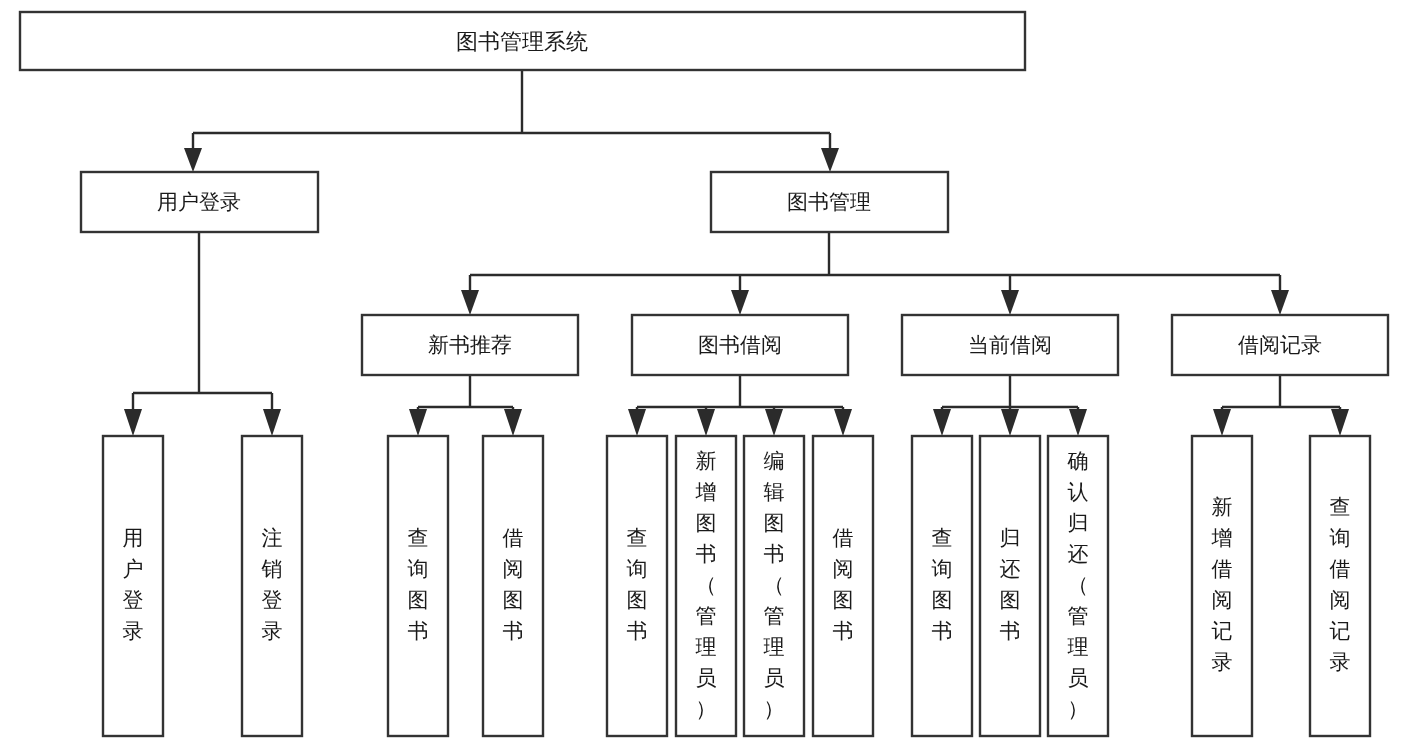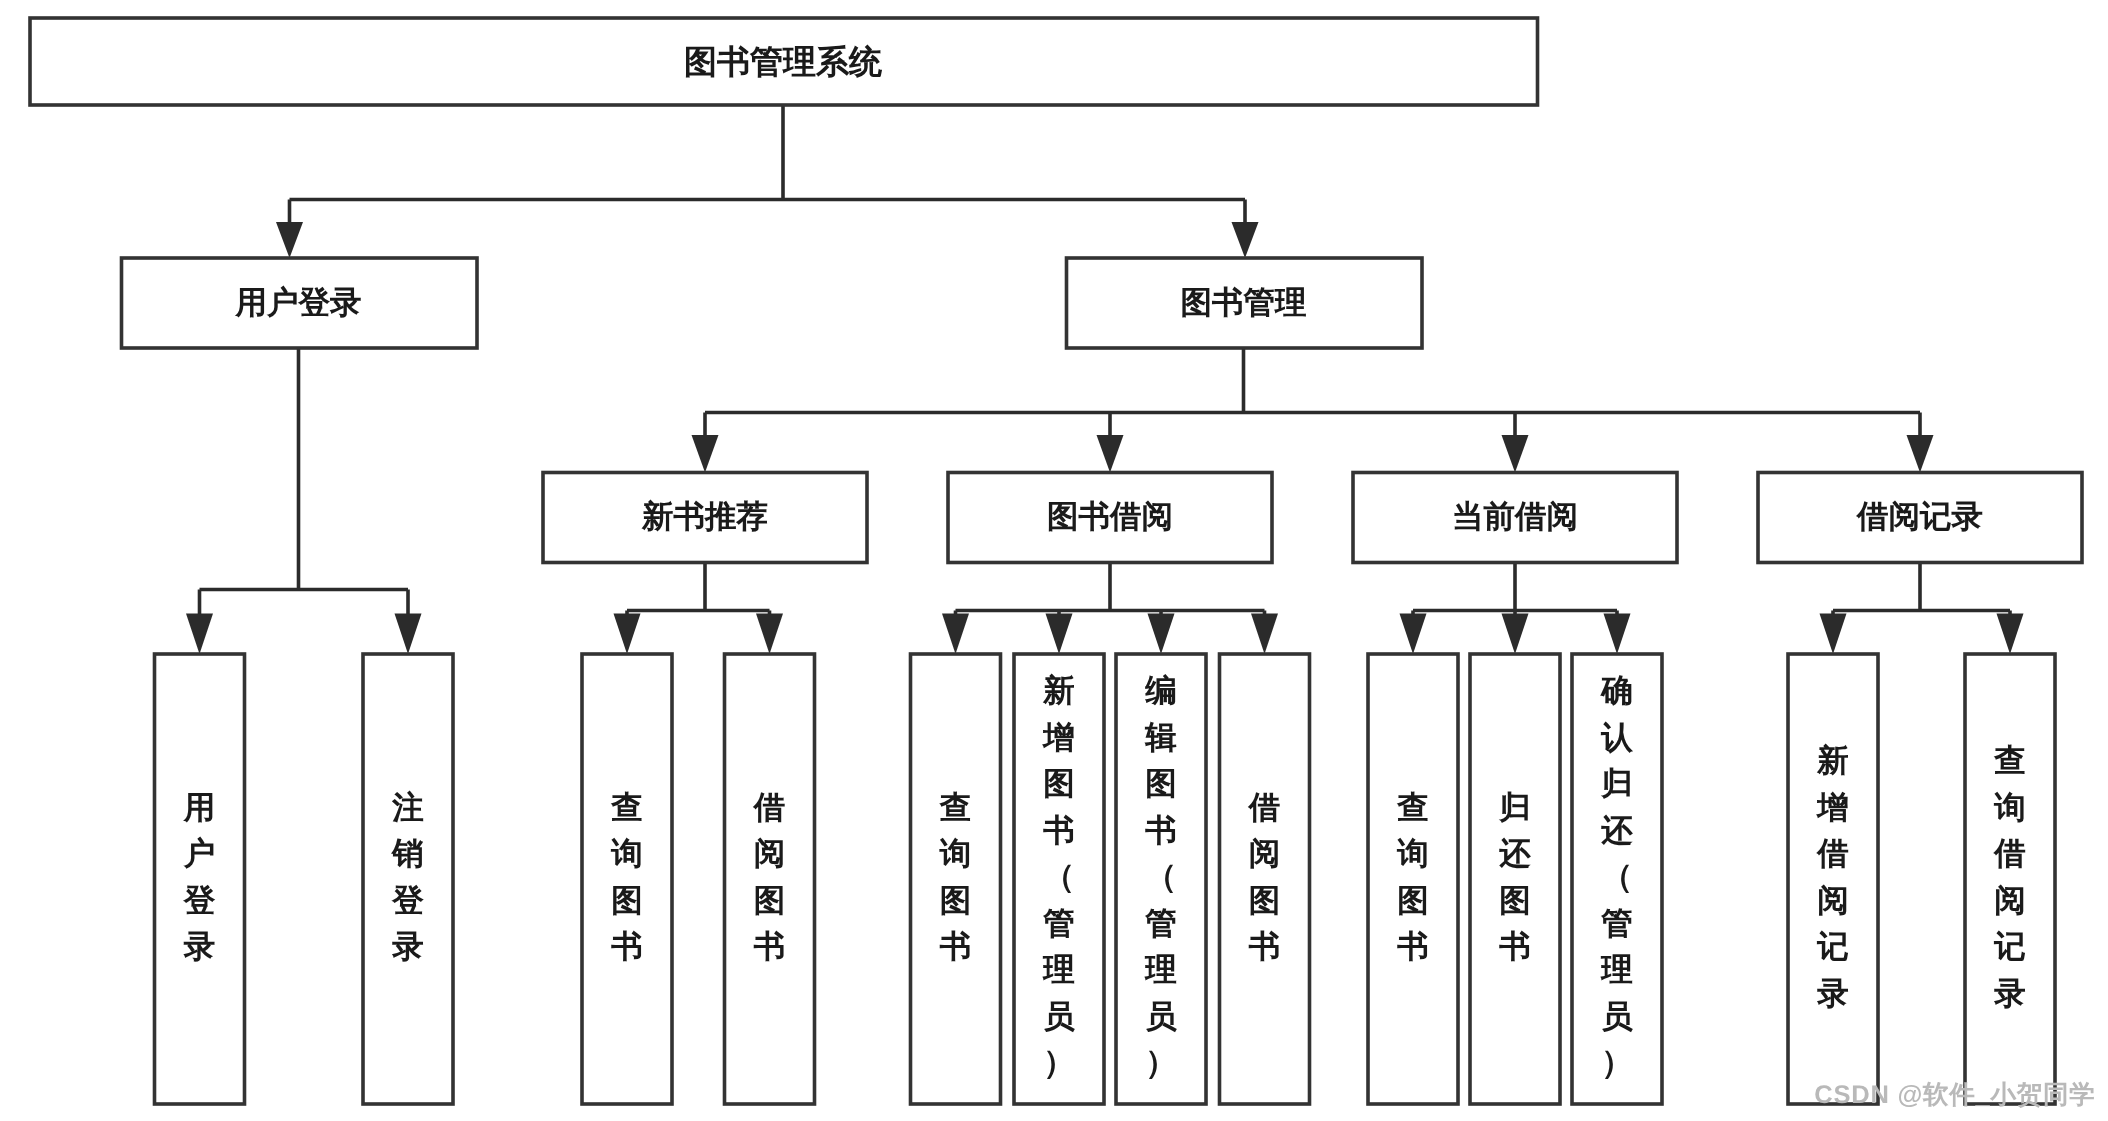"图书管理系统" #diagram-root { font-weight: bold -> none }
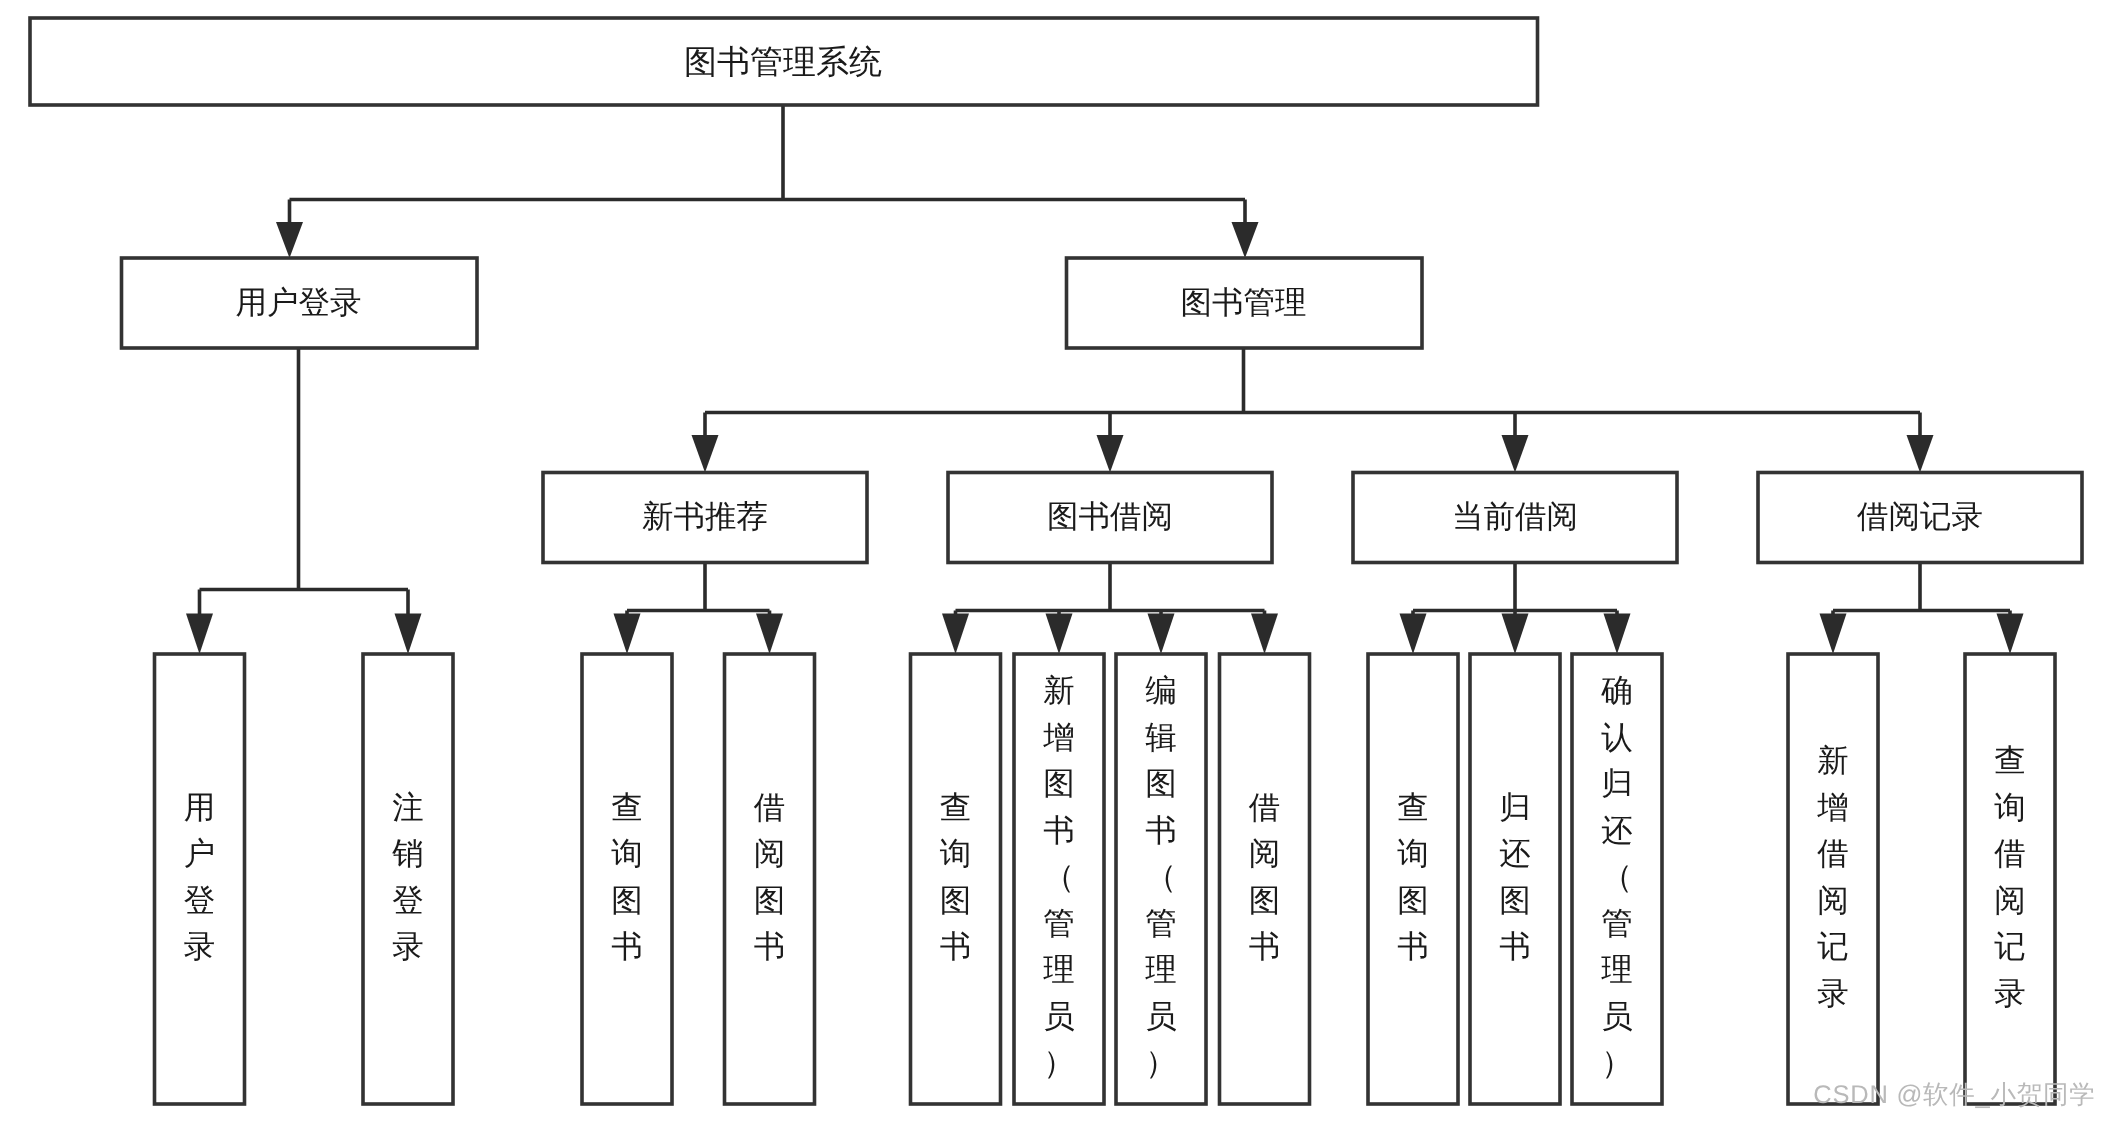"CSDN @软件_小贺同学" div.watermark { html: <div>CSDN @软件_小贺同学</div> -> none }
